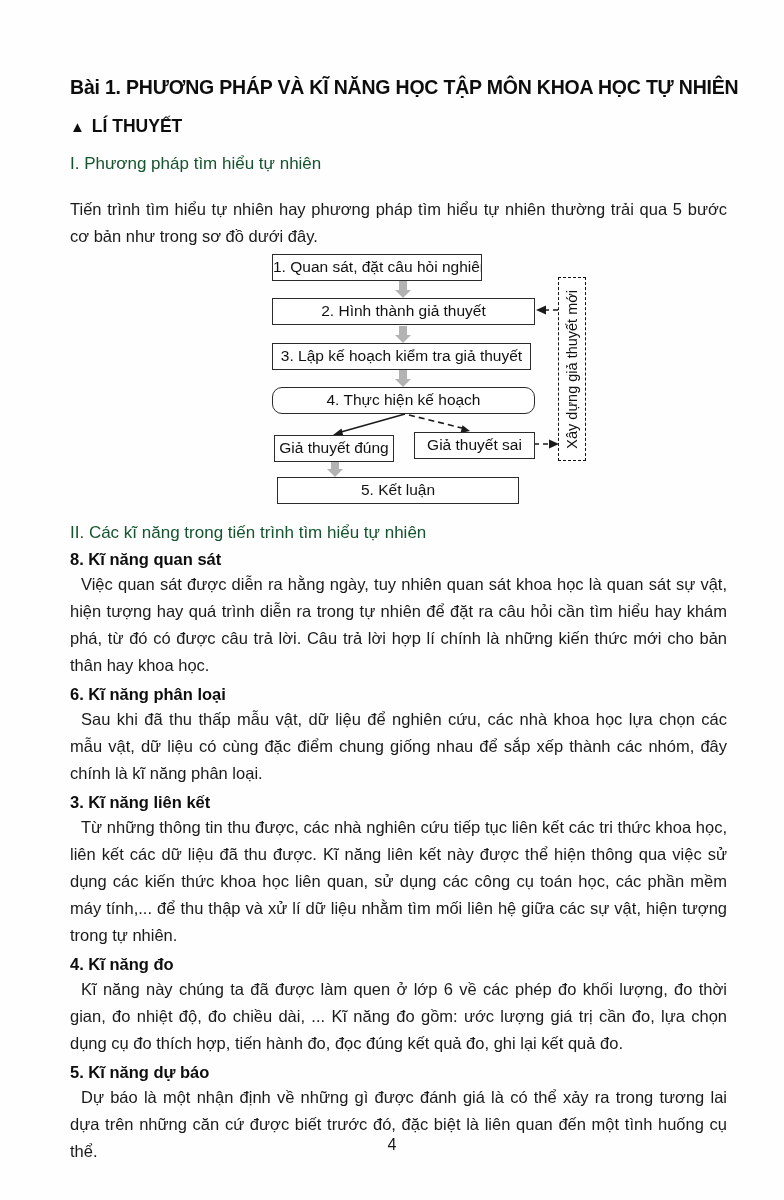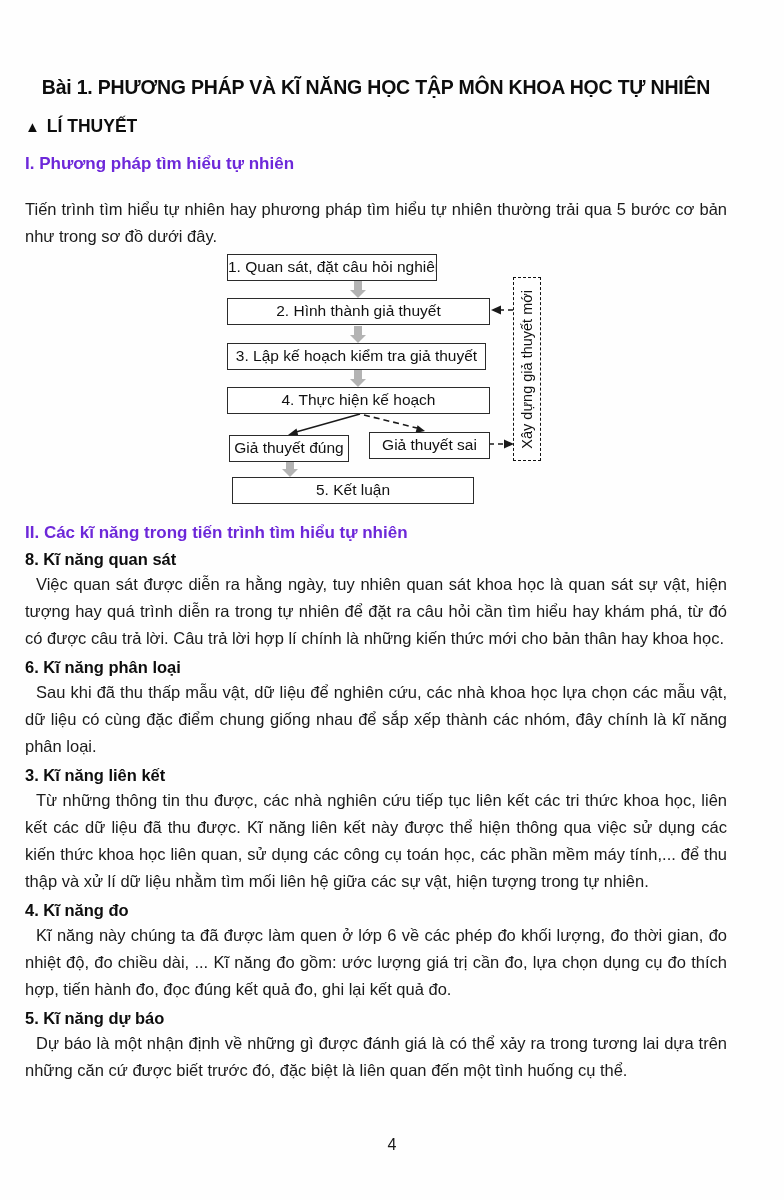"Bài 1. PHƯƠNG PHÁP VÀ" .content { padding: 76px 57px 0 25px -> 76px 57px 0 70px }
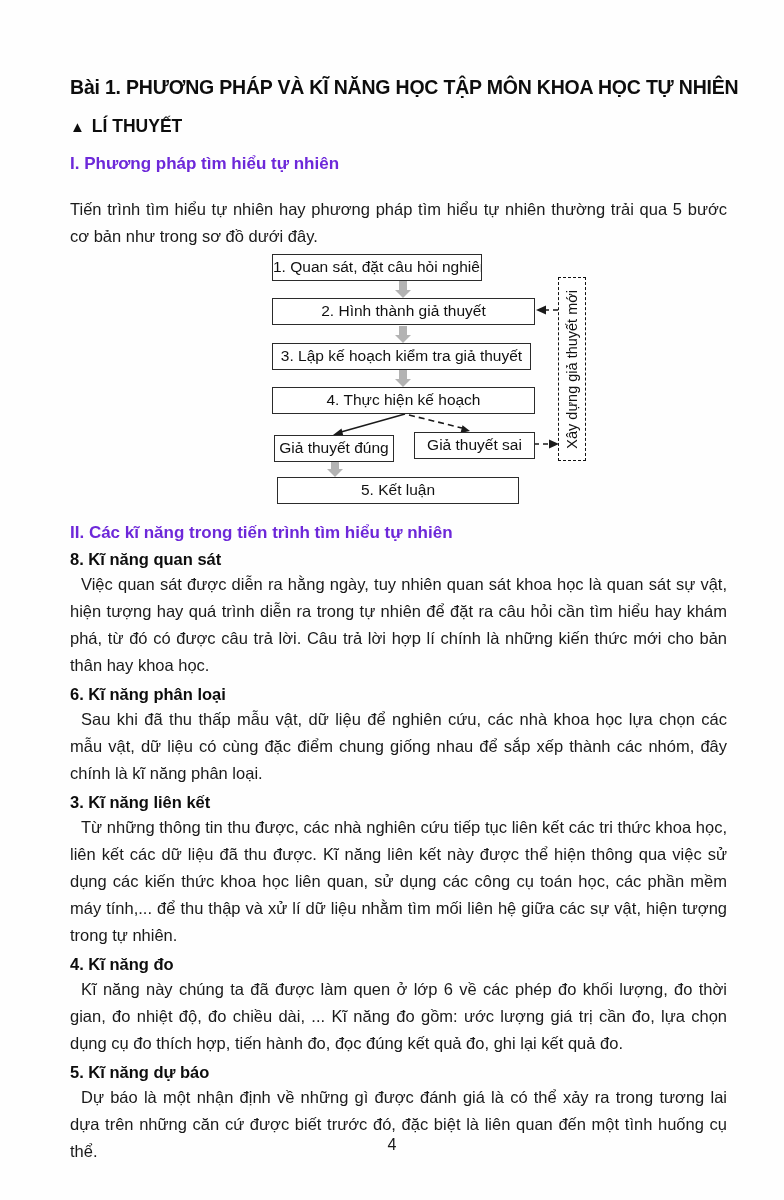"I. Phương pháp tìm hiểu" .sec-heading { color: #6d28d9 -> #14532d; font-weight: 700 -> 400 }
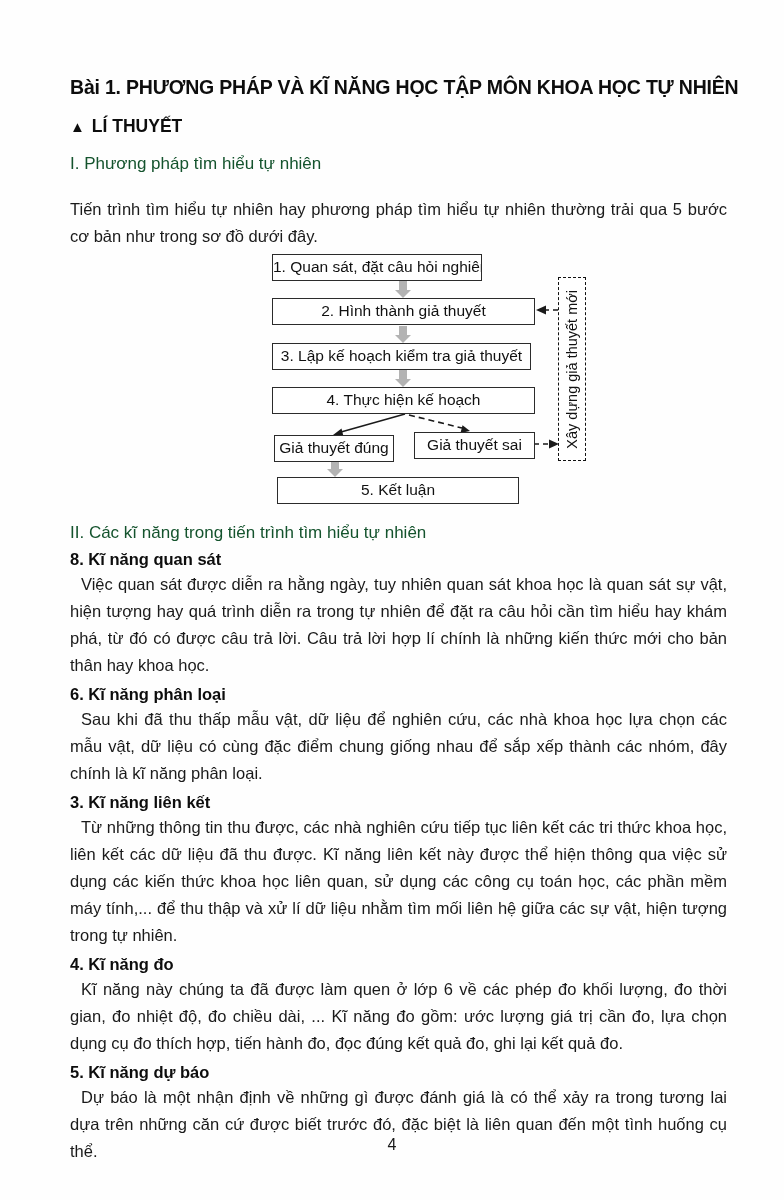"4. Thực hiện kế hoạch" div.fc-box { border-radius: none -> 10px }
